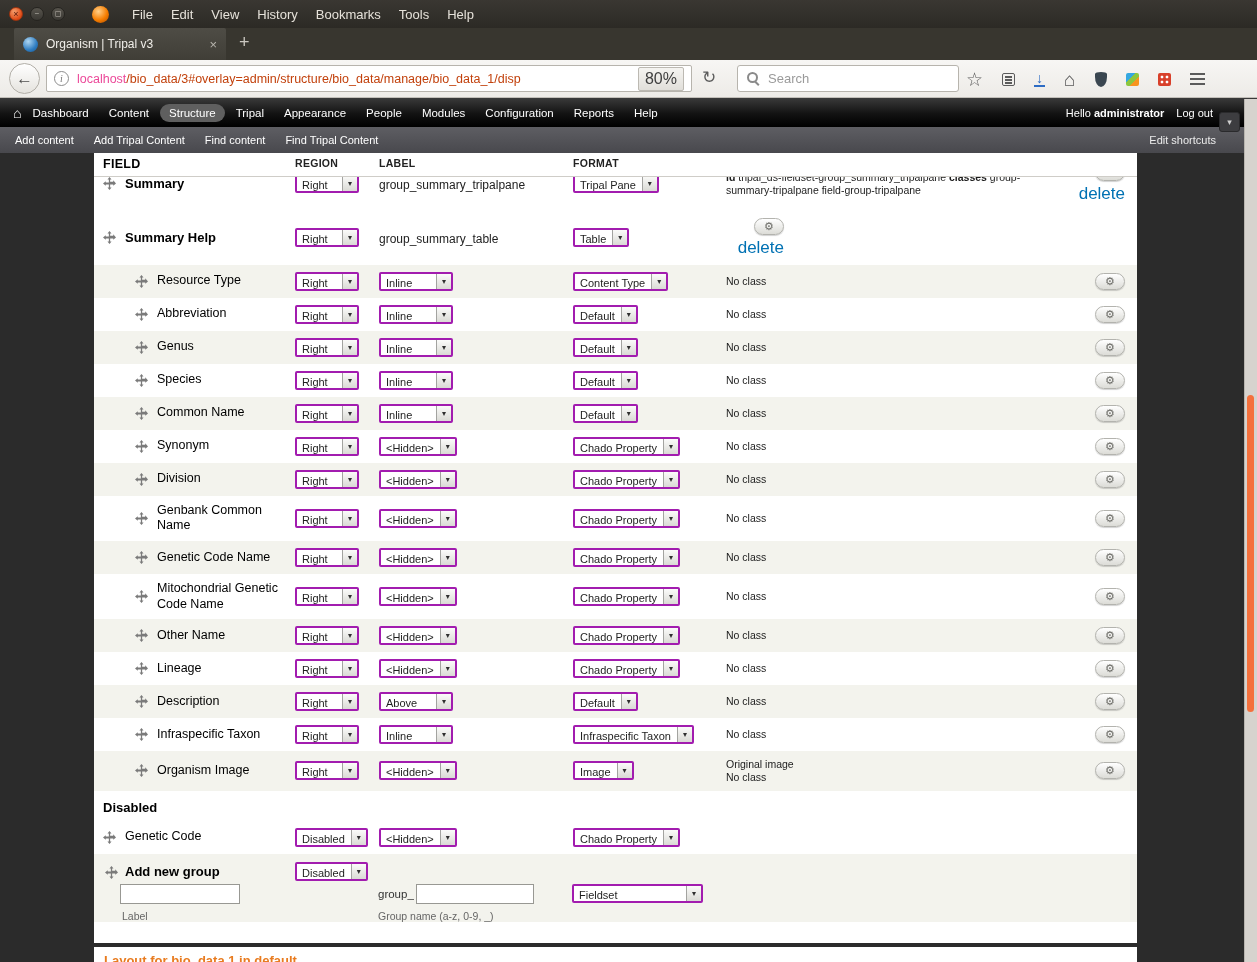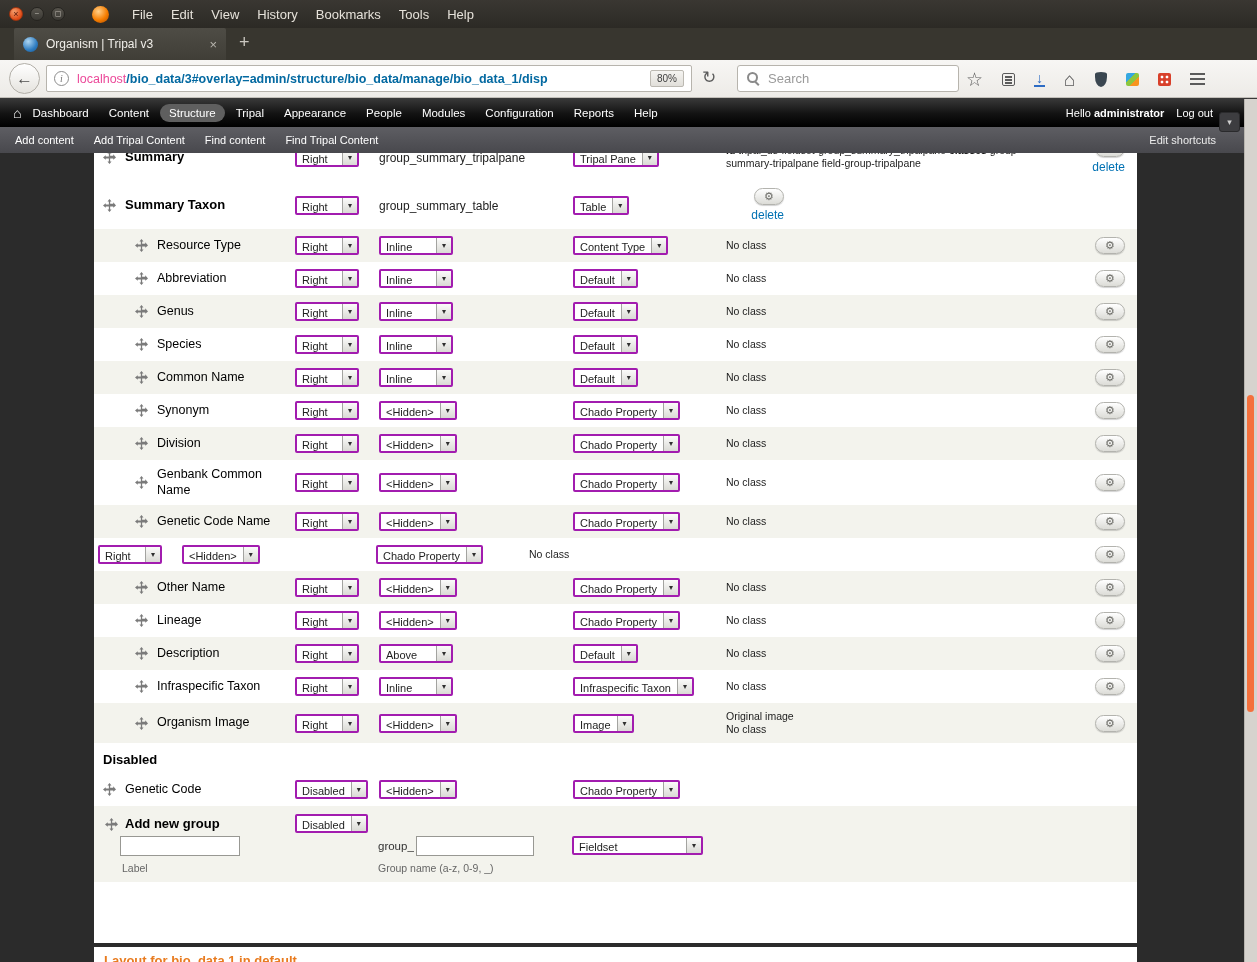"/bio_data/3#overlay=admin/structure/bio_" .url-path { color: #0369a1 -> #c2410c; font-weight: bold -> none }
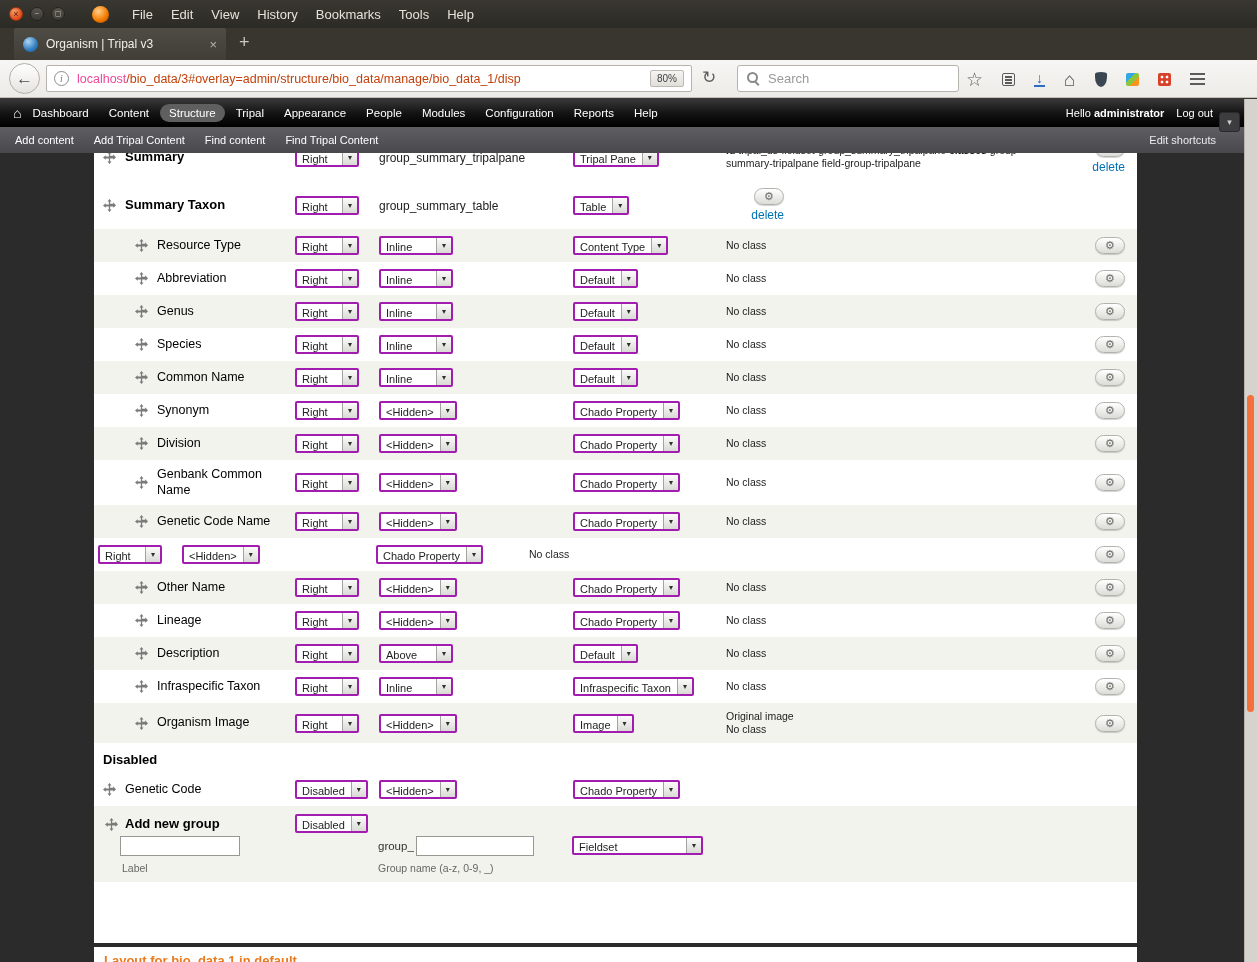"80%" .zoom-badge { font-size: 10px -> 16px }
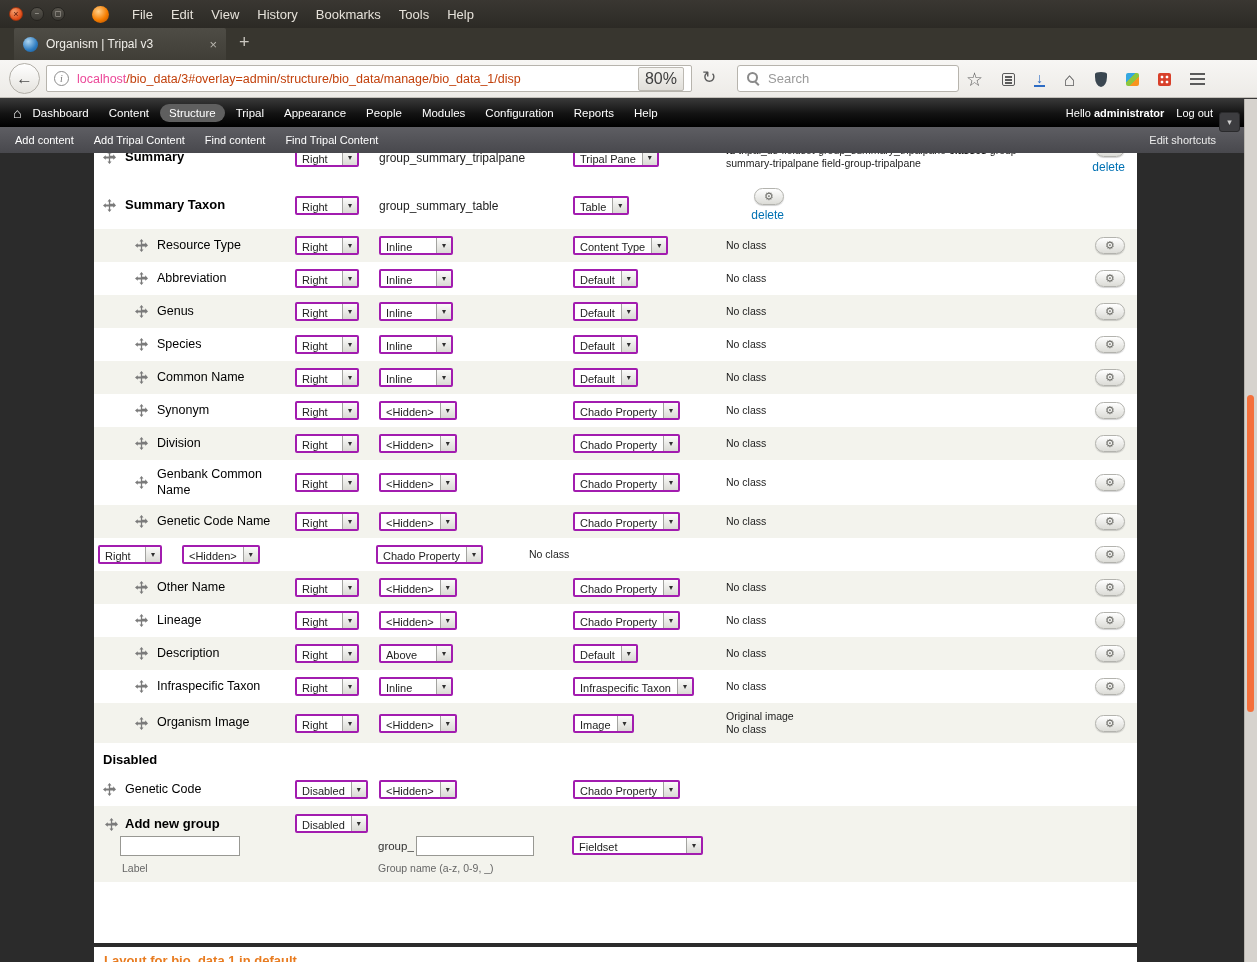"FIELD" div.thead { html: none -> <div> <div>FIELD</div> <div>REGION</div> <div>LABEL</div> <div>FORMAT</div> </div> }
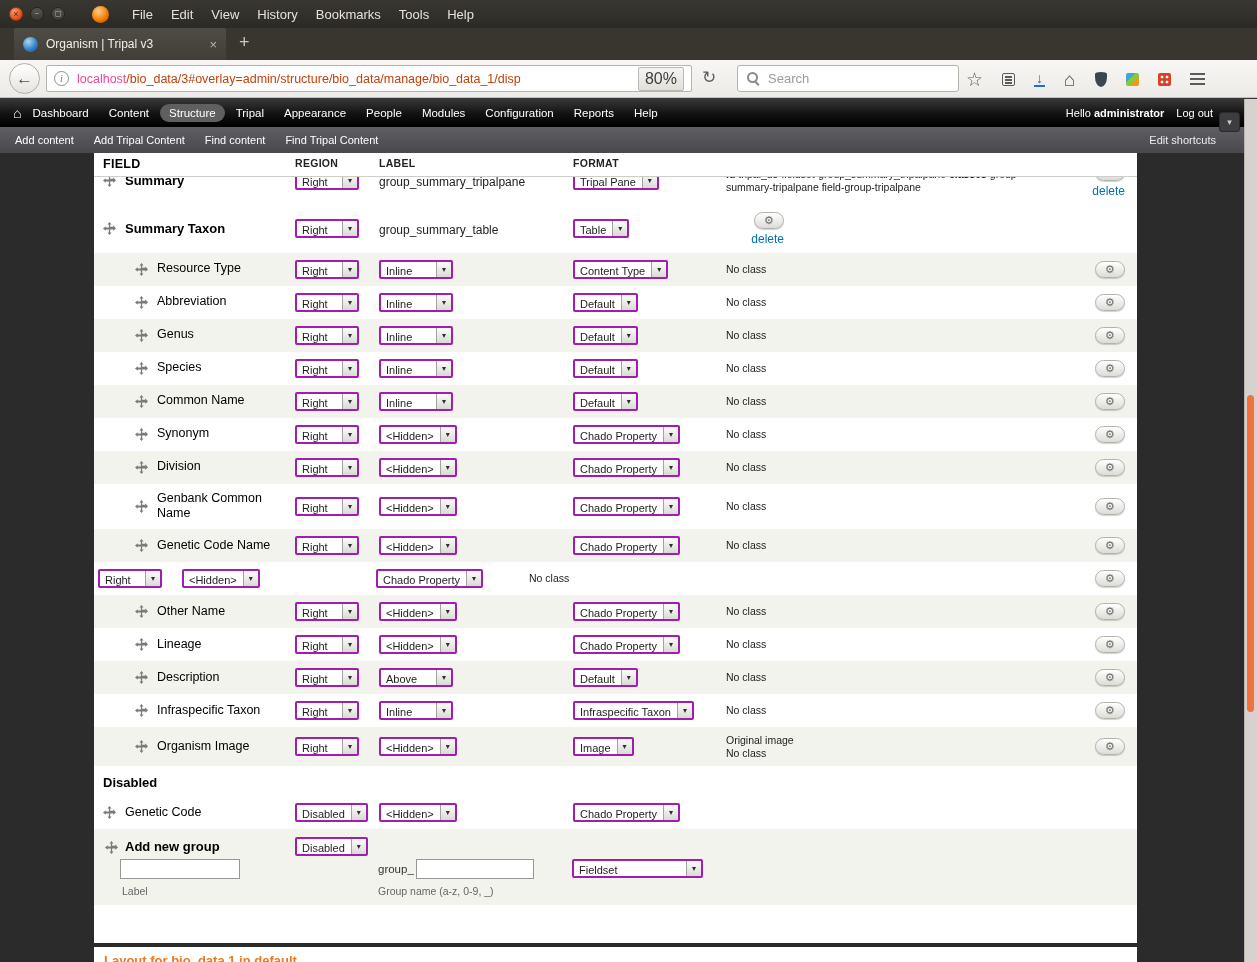"delete" .del { font-size: 12px -> 17px }
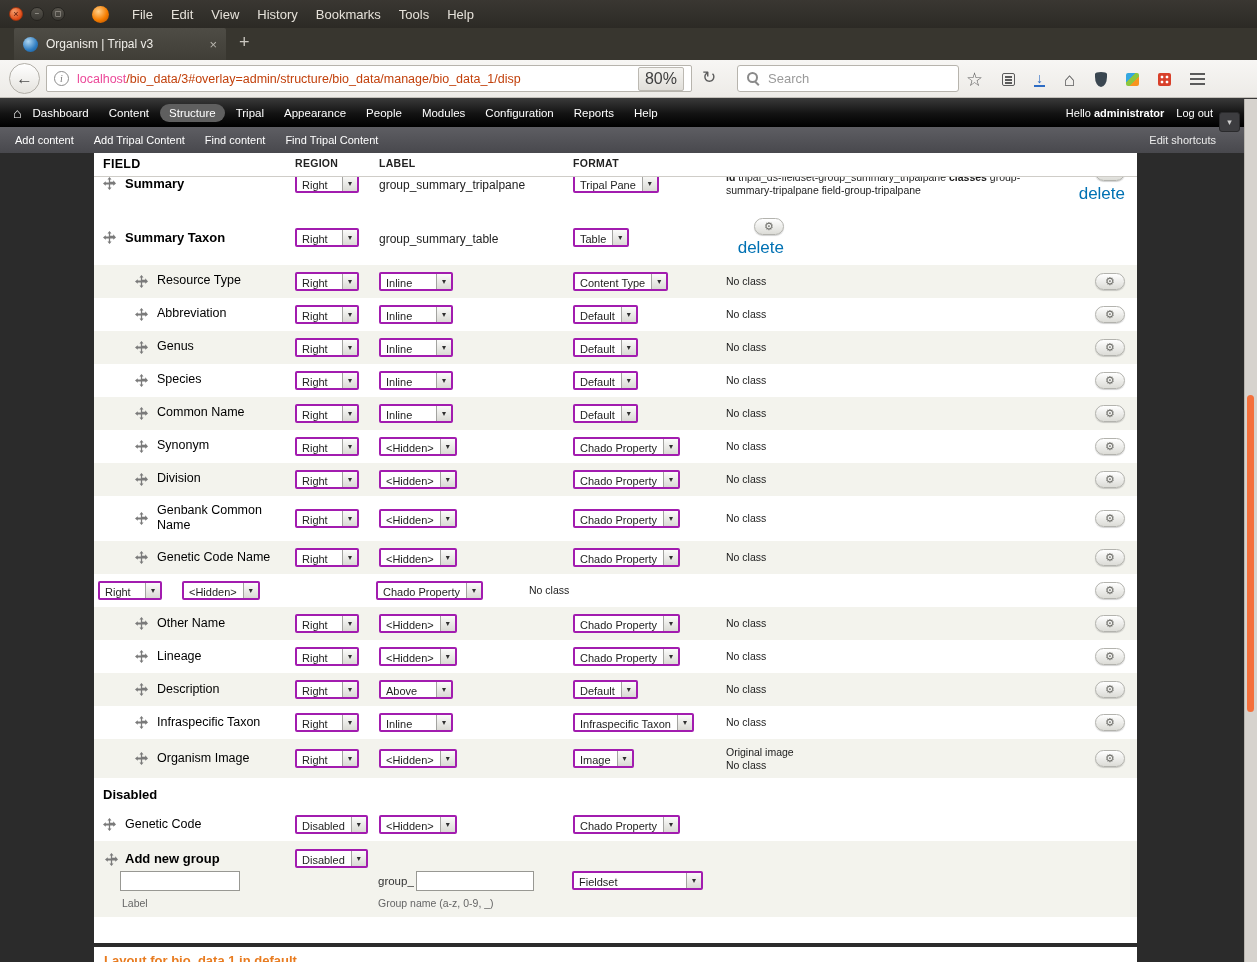"Summary Taxon" span.fname { text: Taxon -> Help }
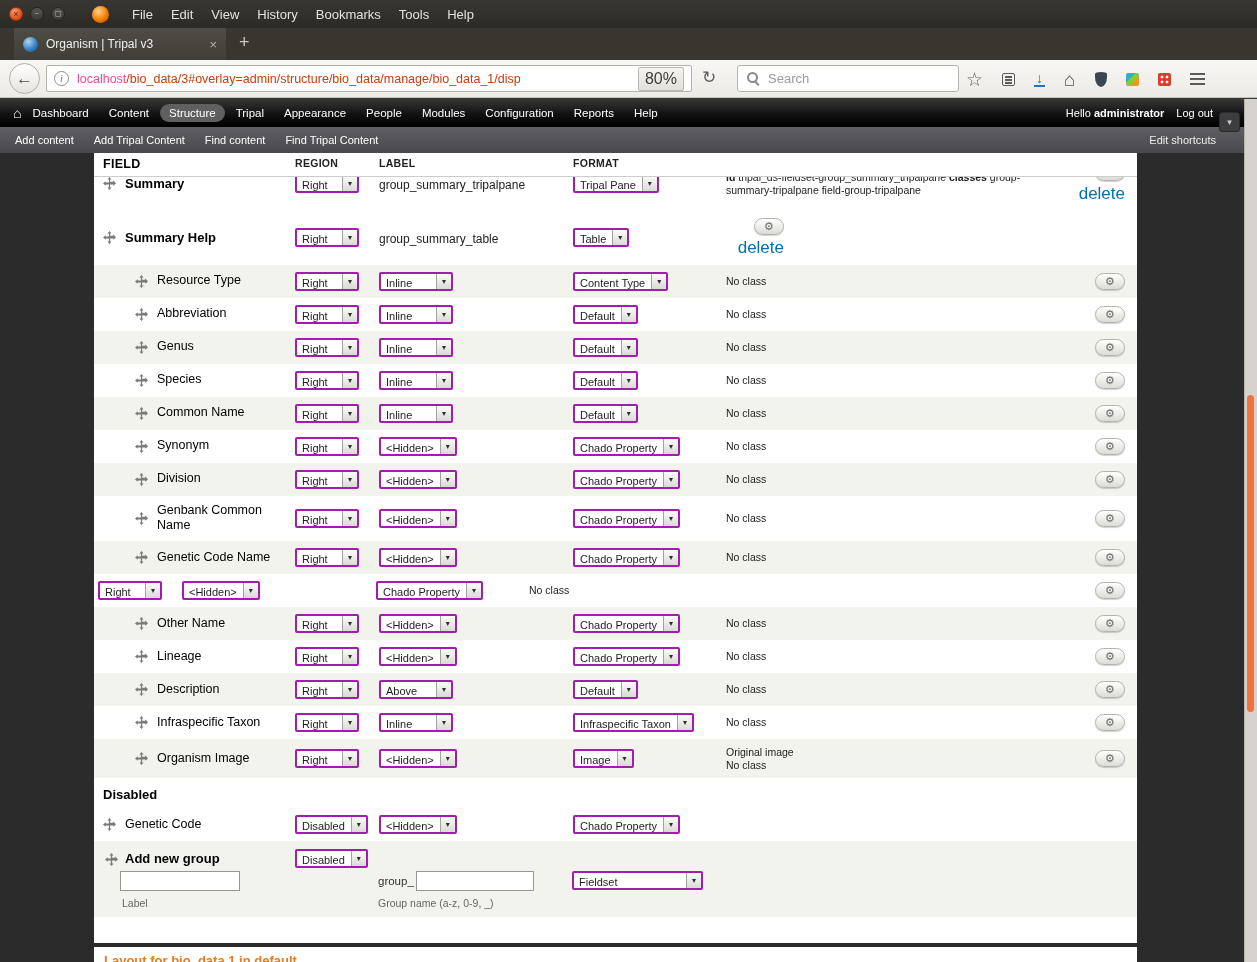"Mitochondrial Genetic Code Name" div.col { html: none -> <div> <span> <svg> <path></path> </svg> </span> <span>Mitochondrial Genetic Code Name</span> </div> }
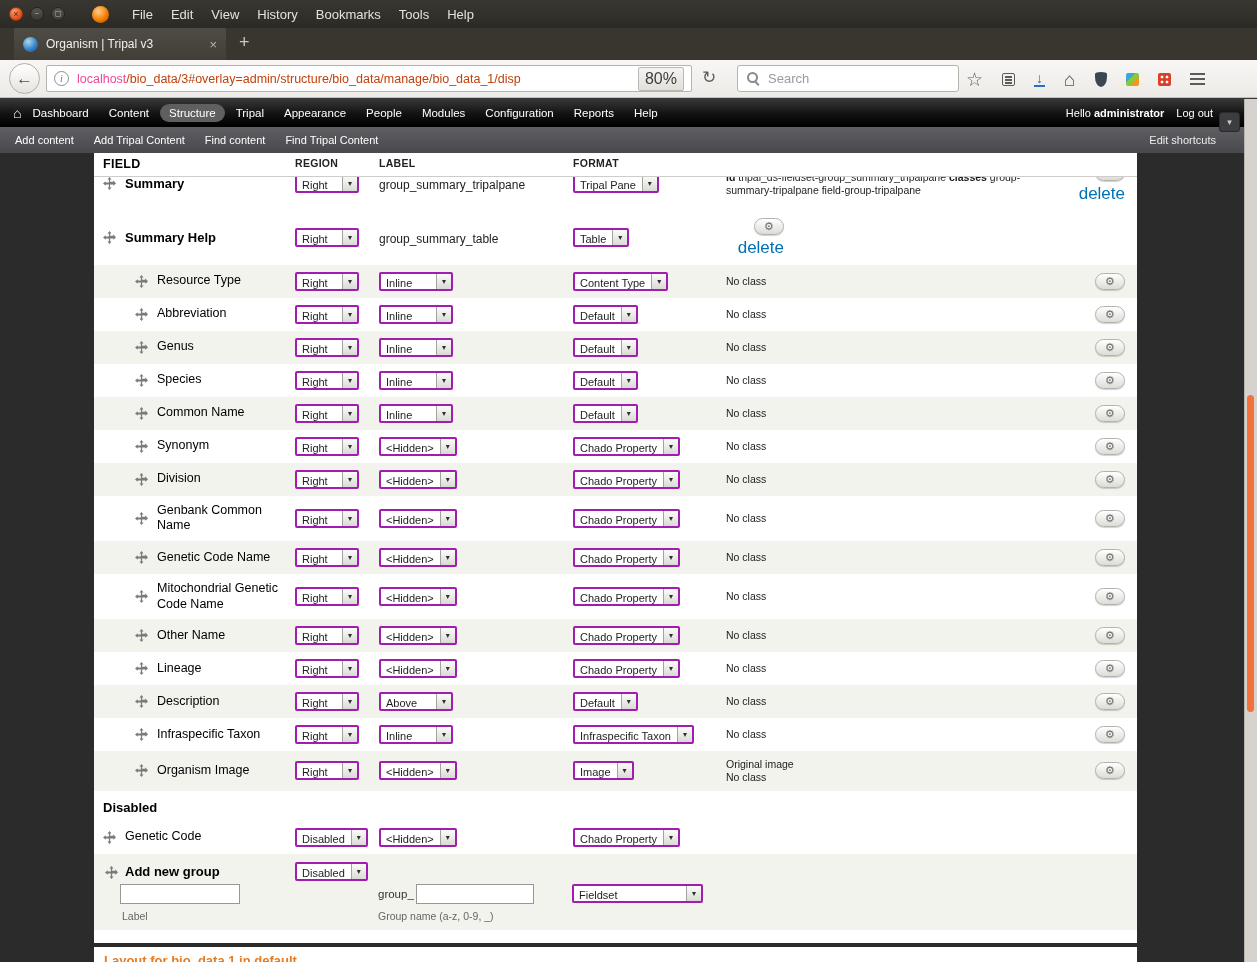"Add new group" .addgroup { height: 76px -> 68px }
